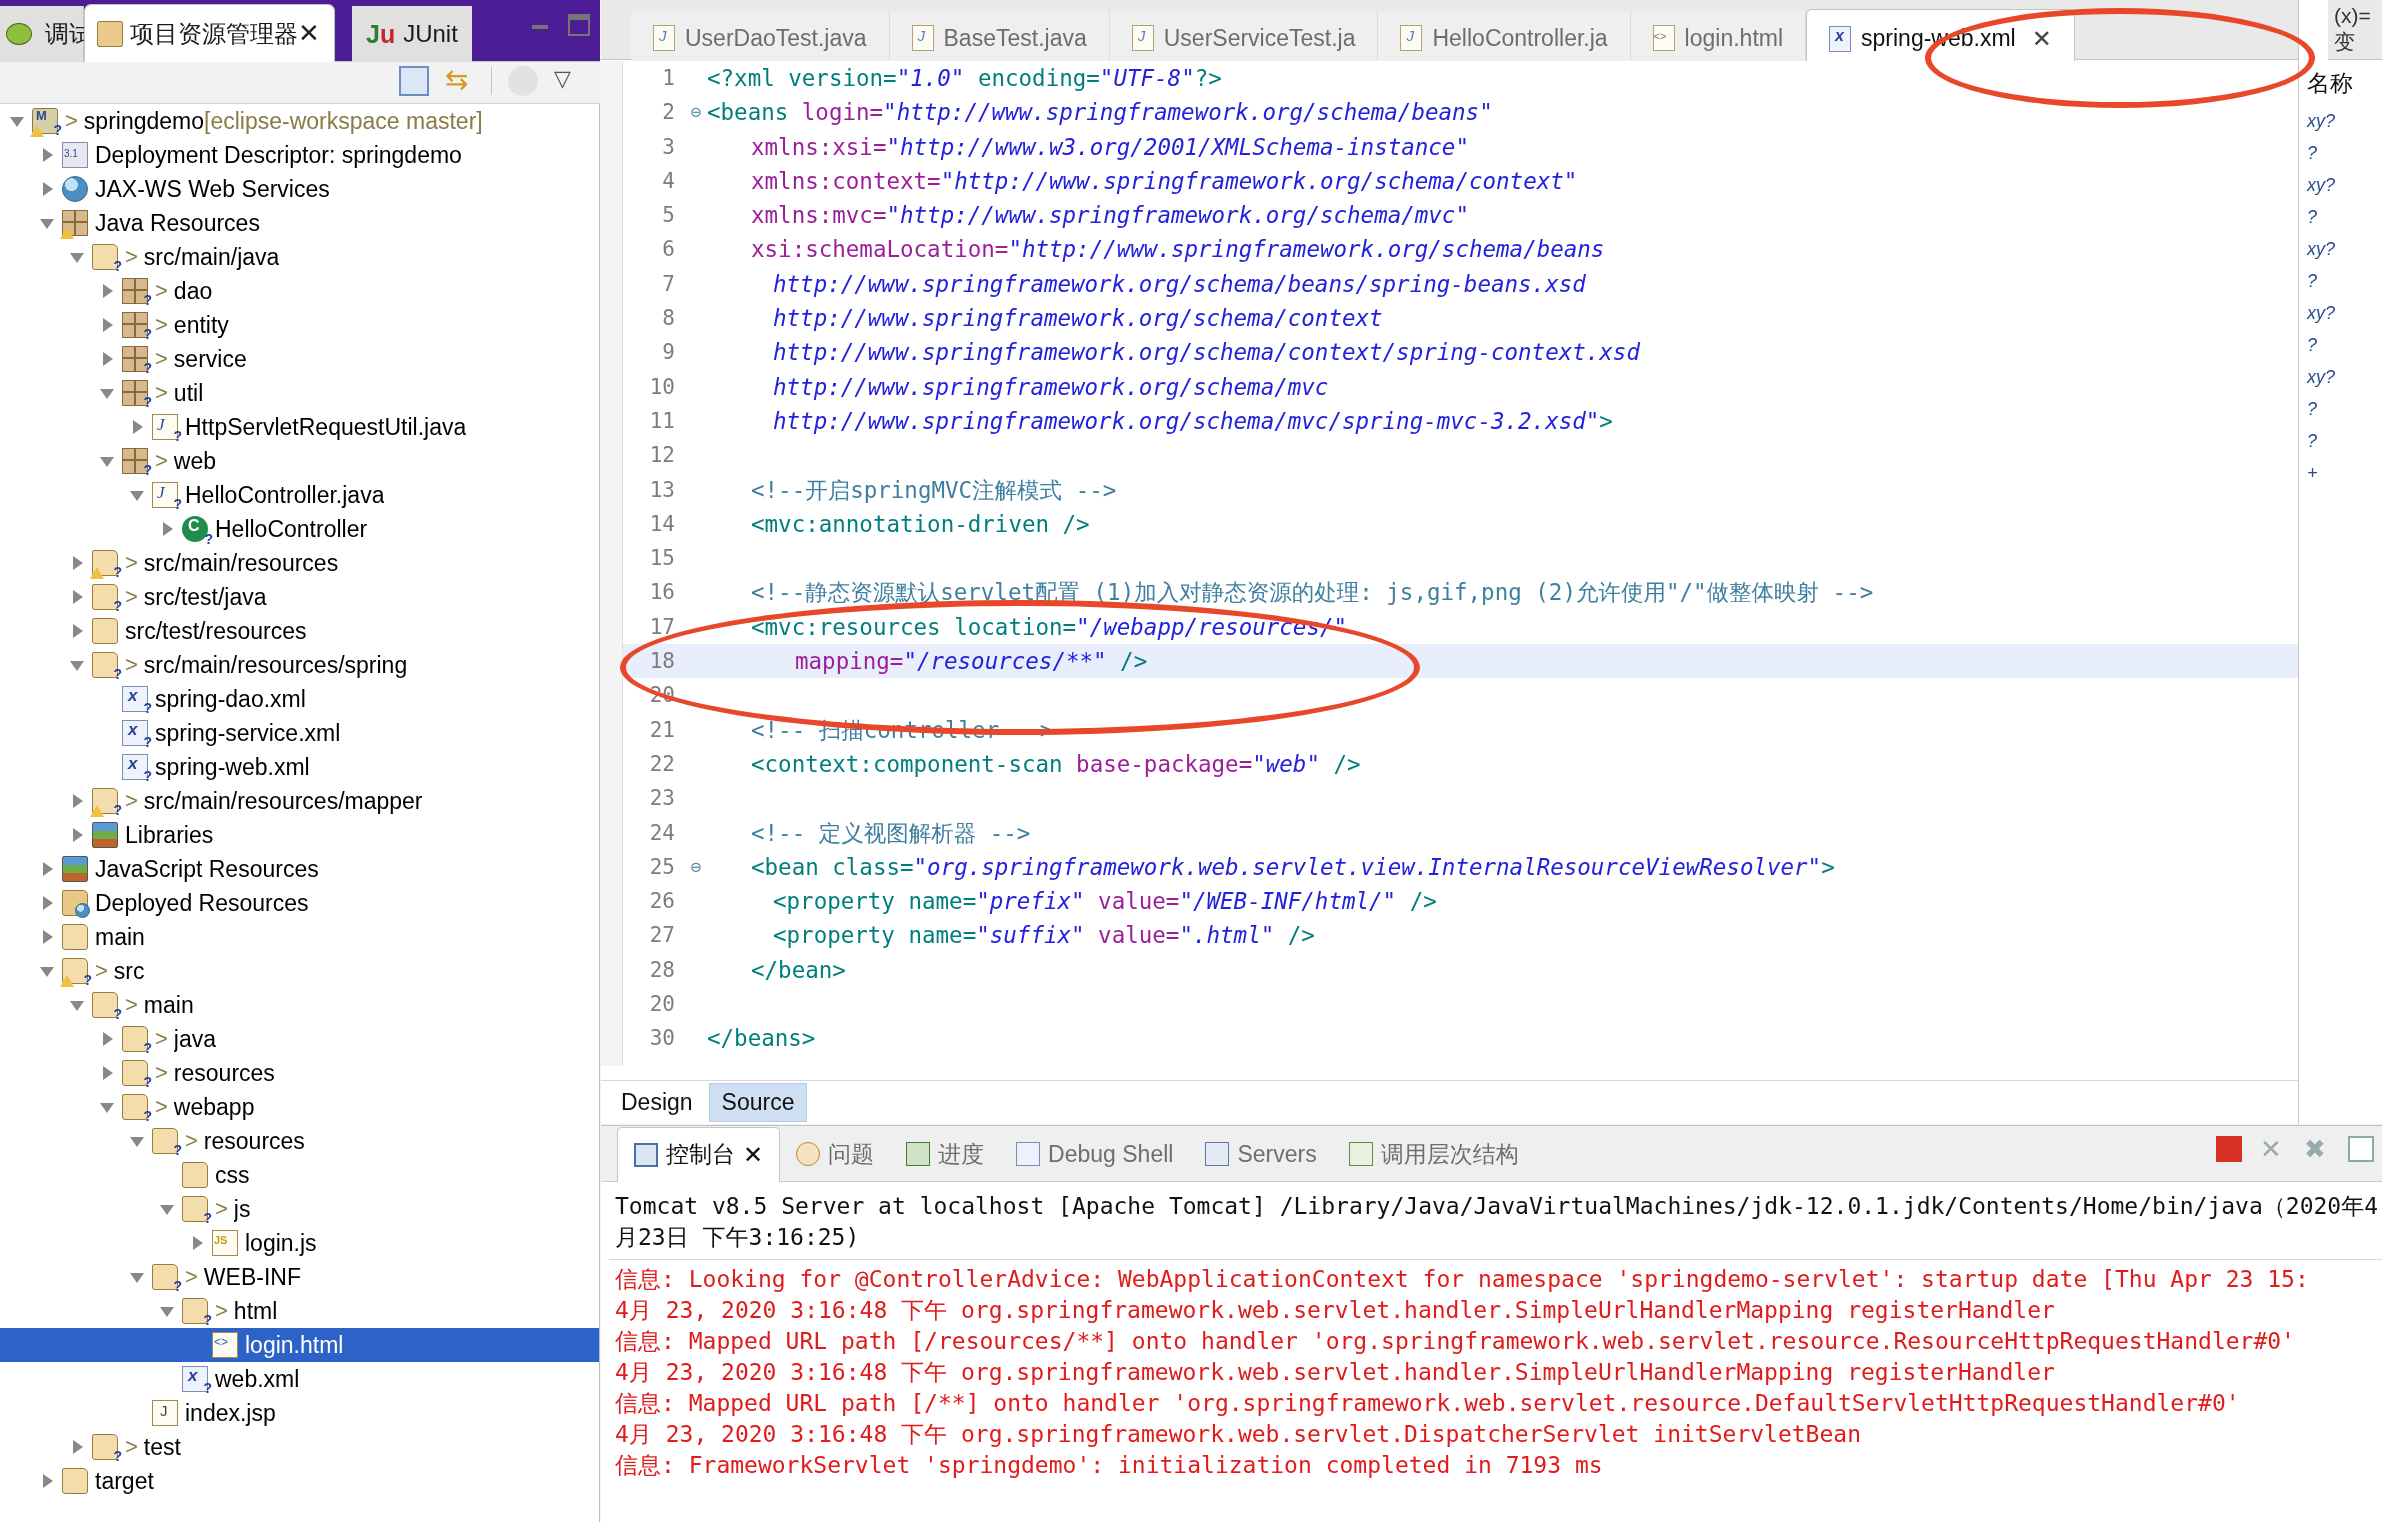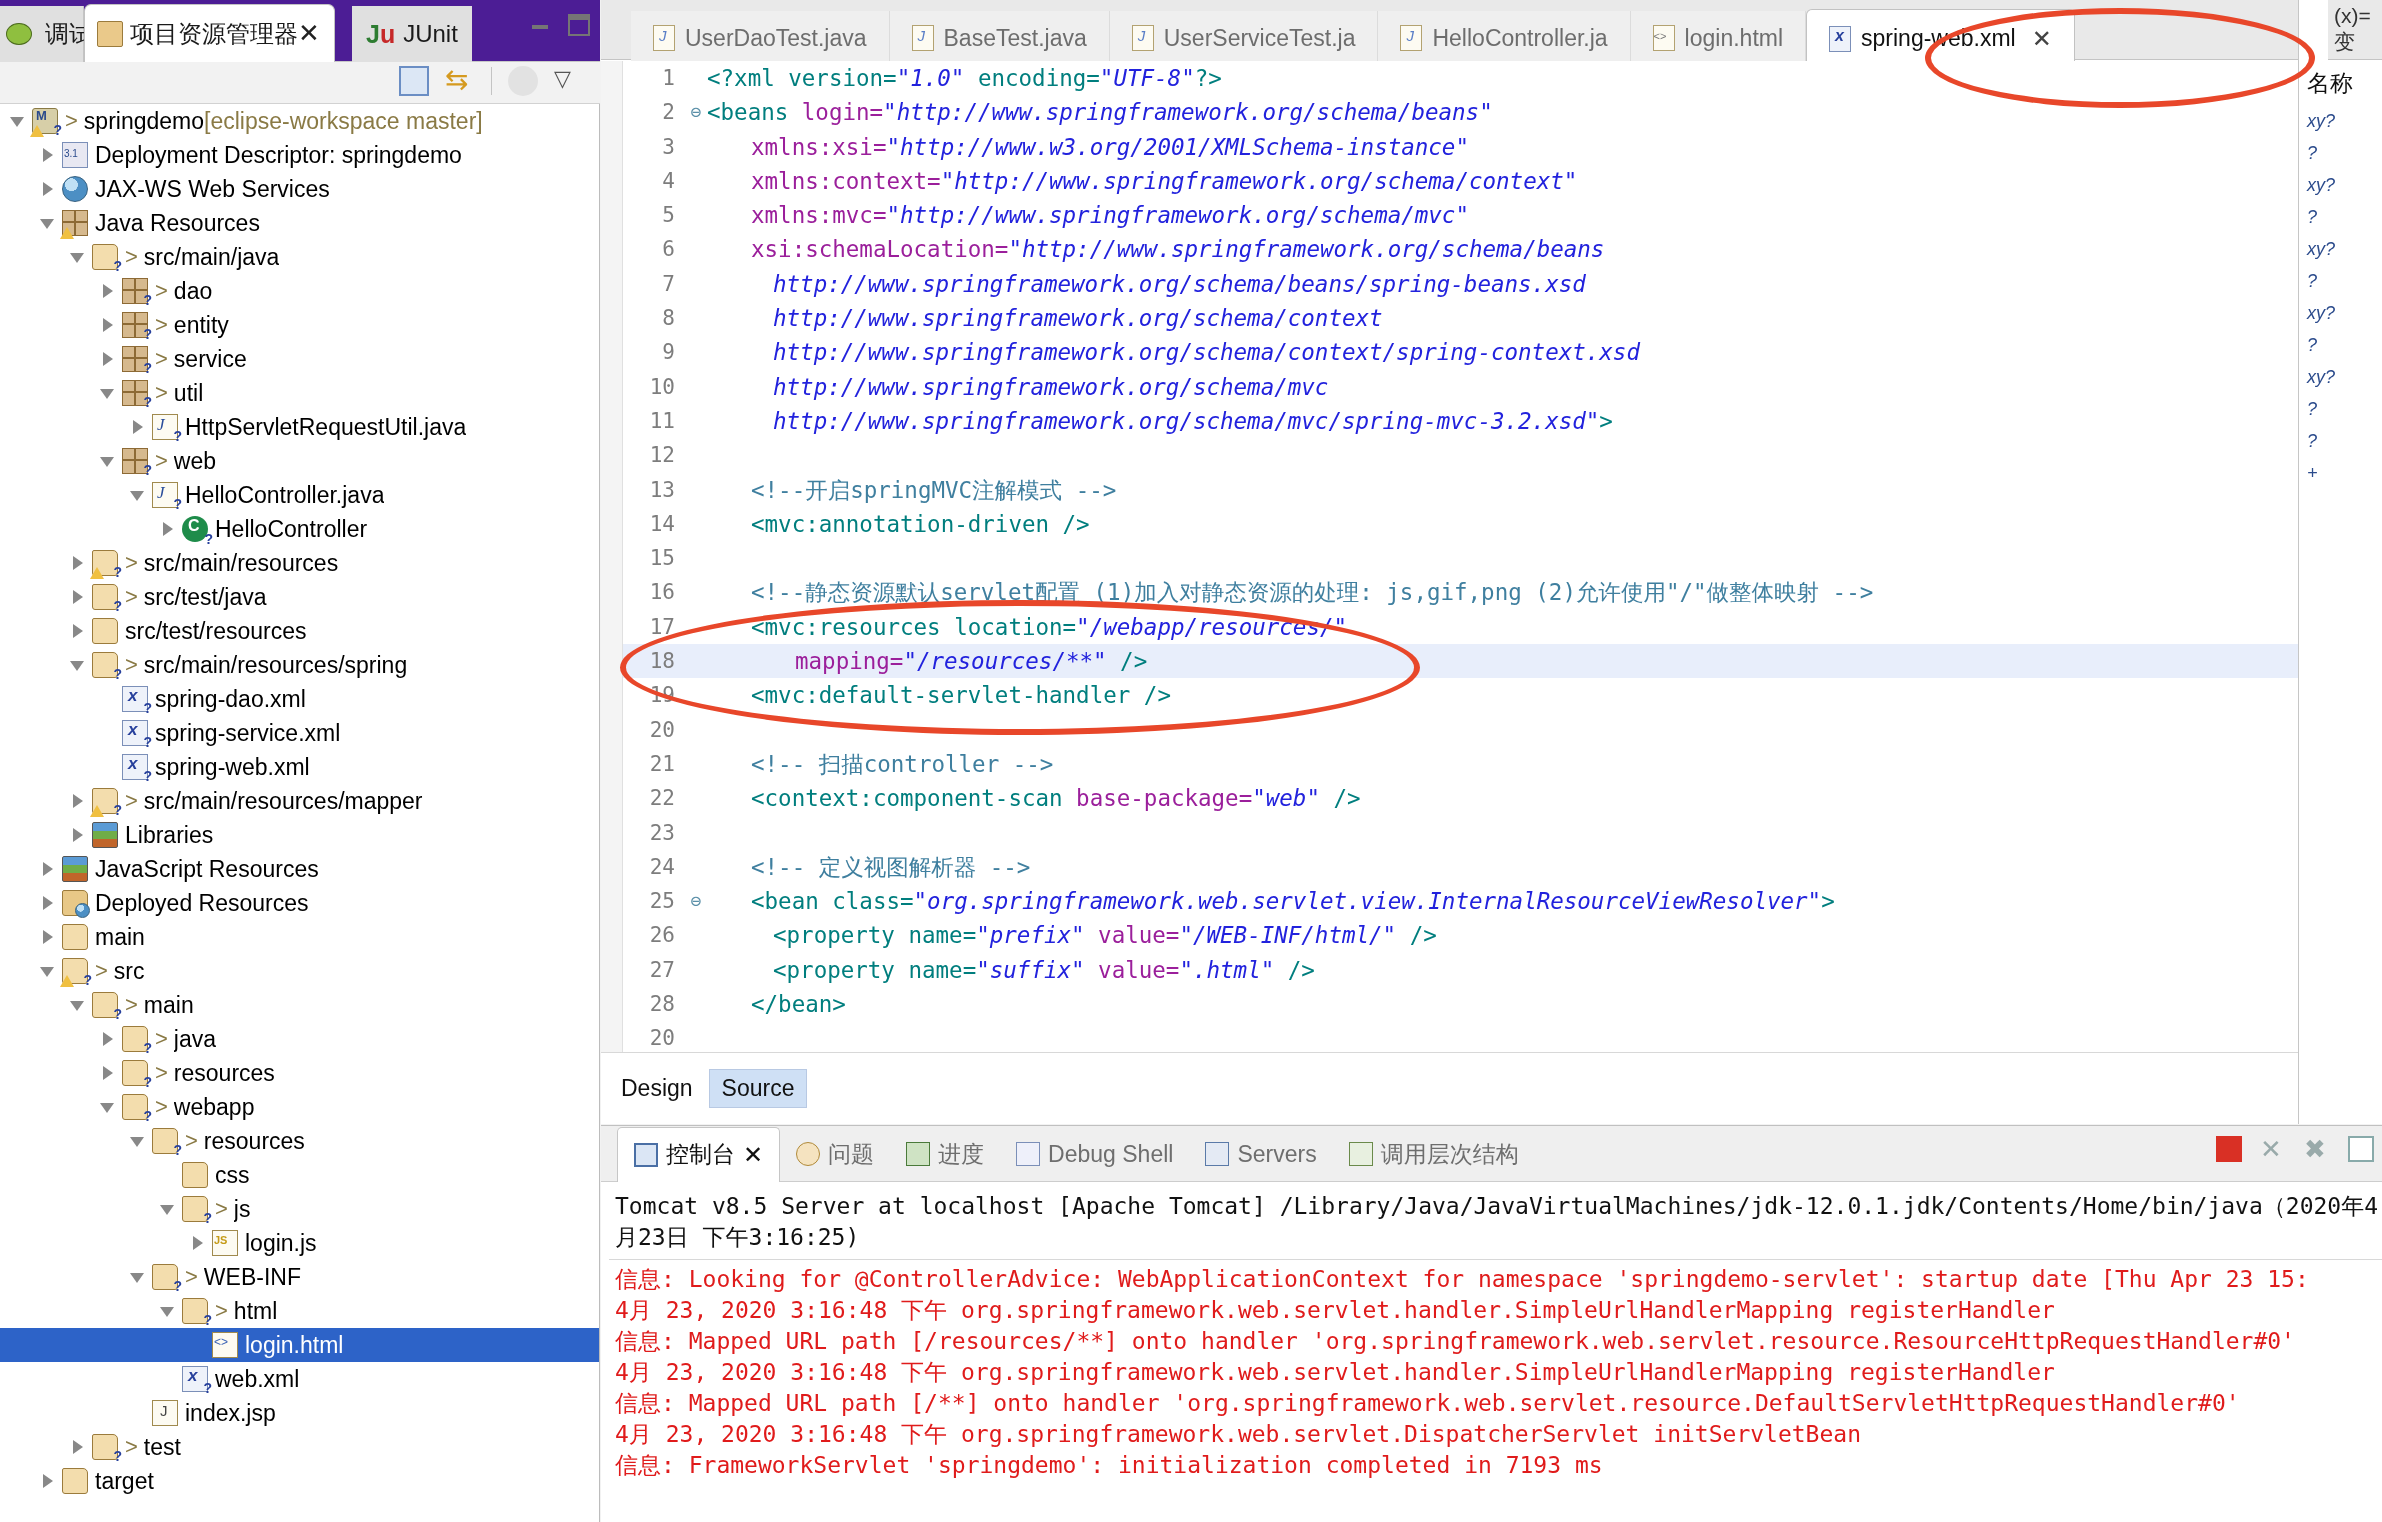"19" div.cline { html: <div><span>19</span><span></span><span><span>&lt;mvc:default-servlet-handler /&gt;</span></span></div> -> none }
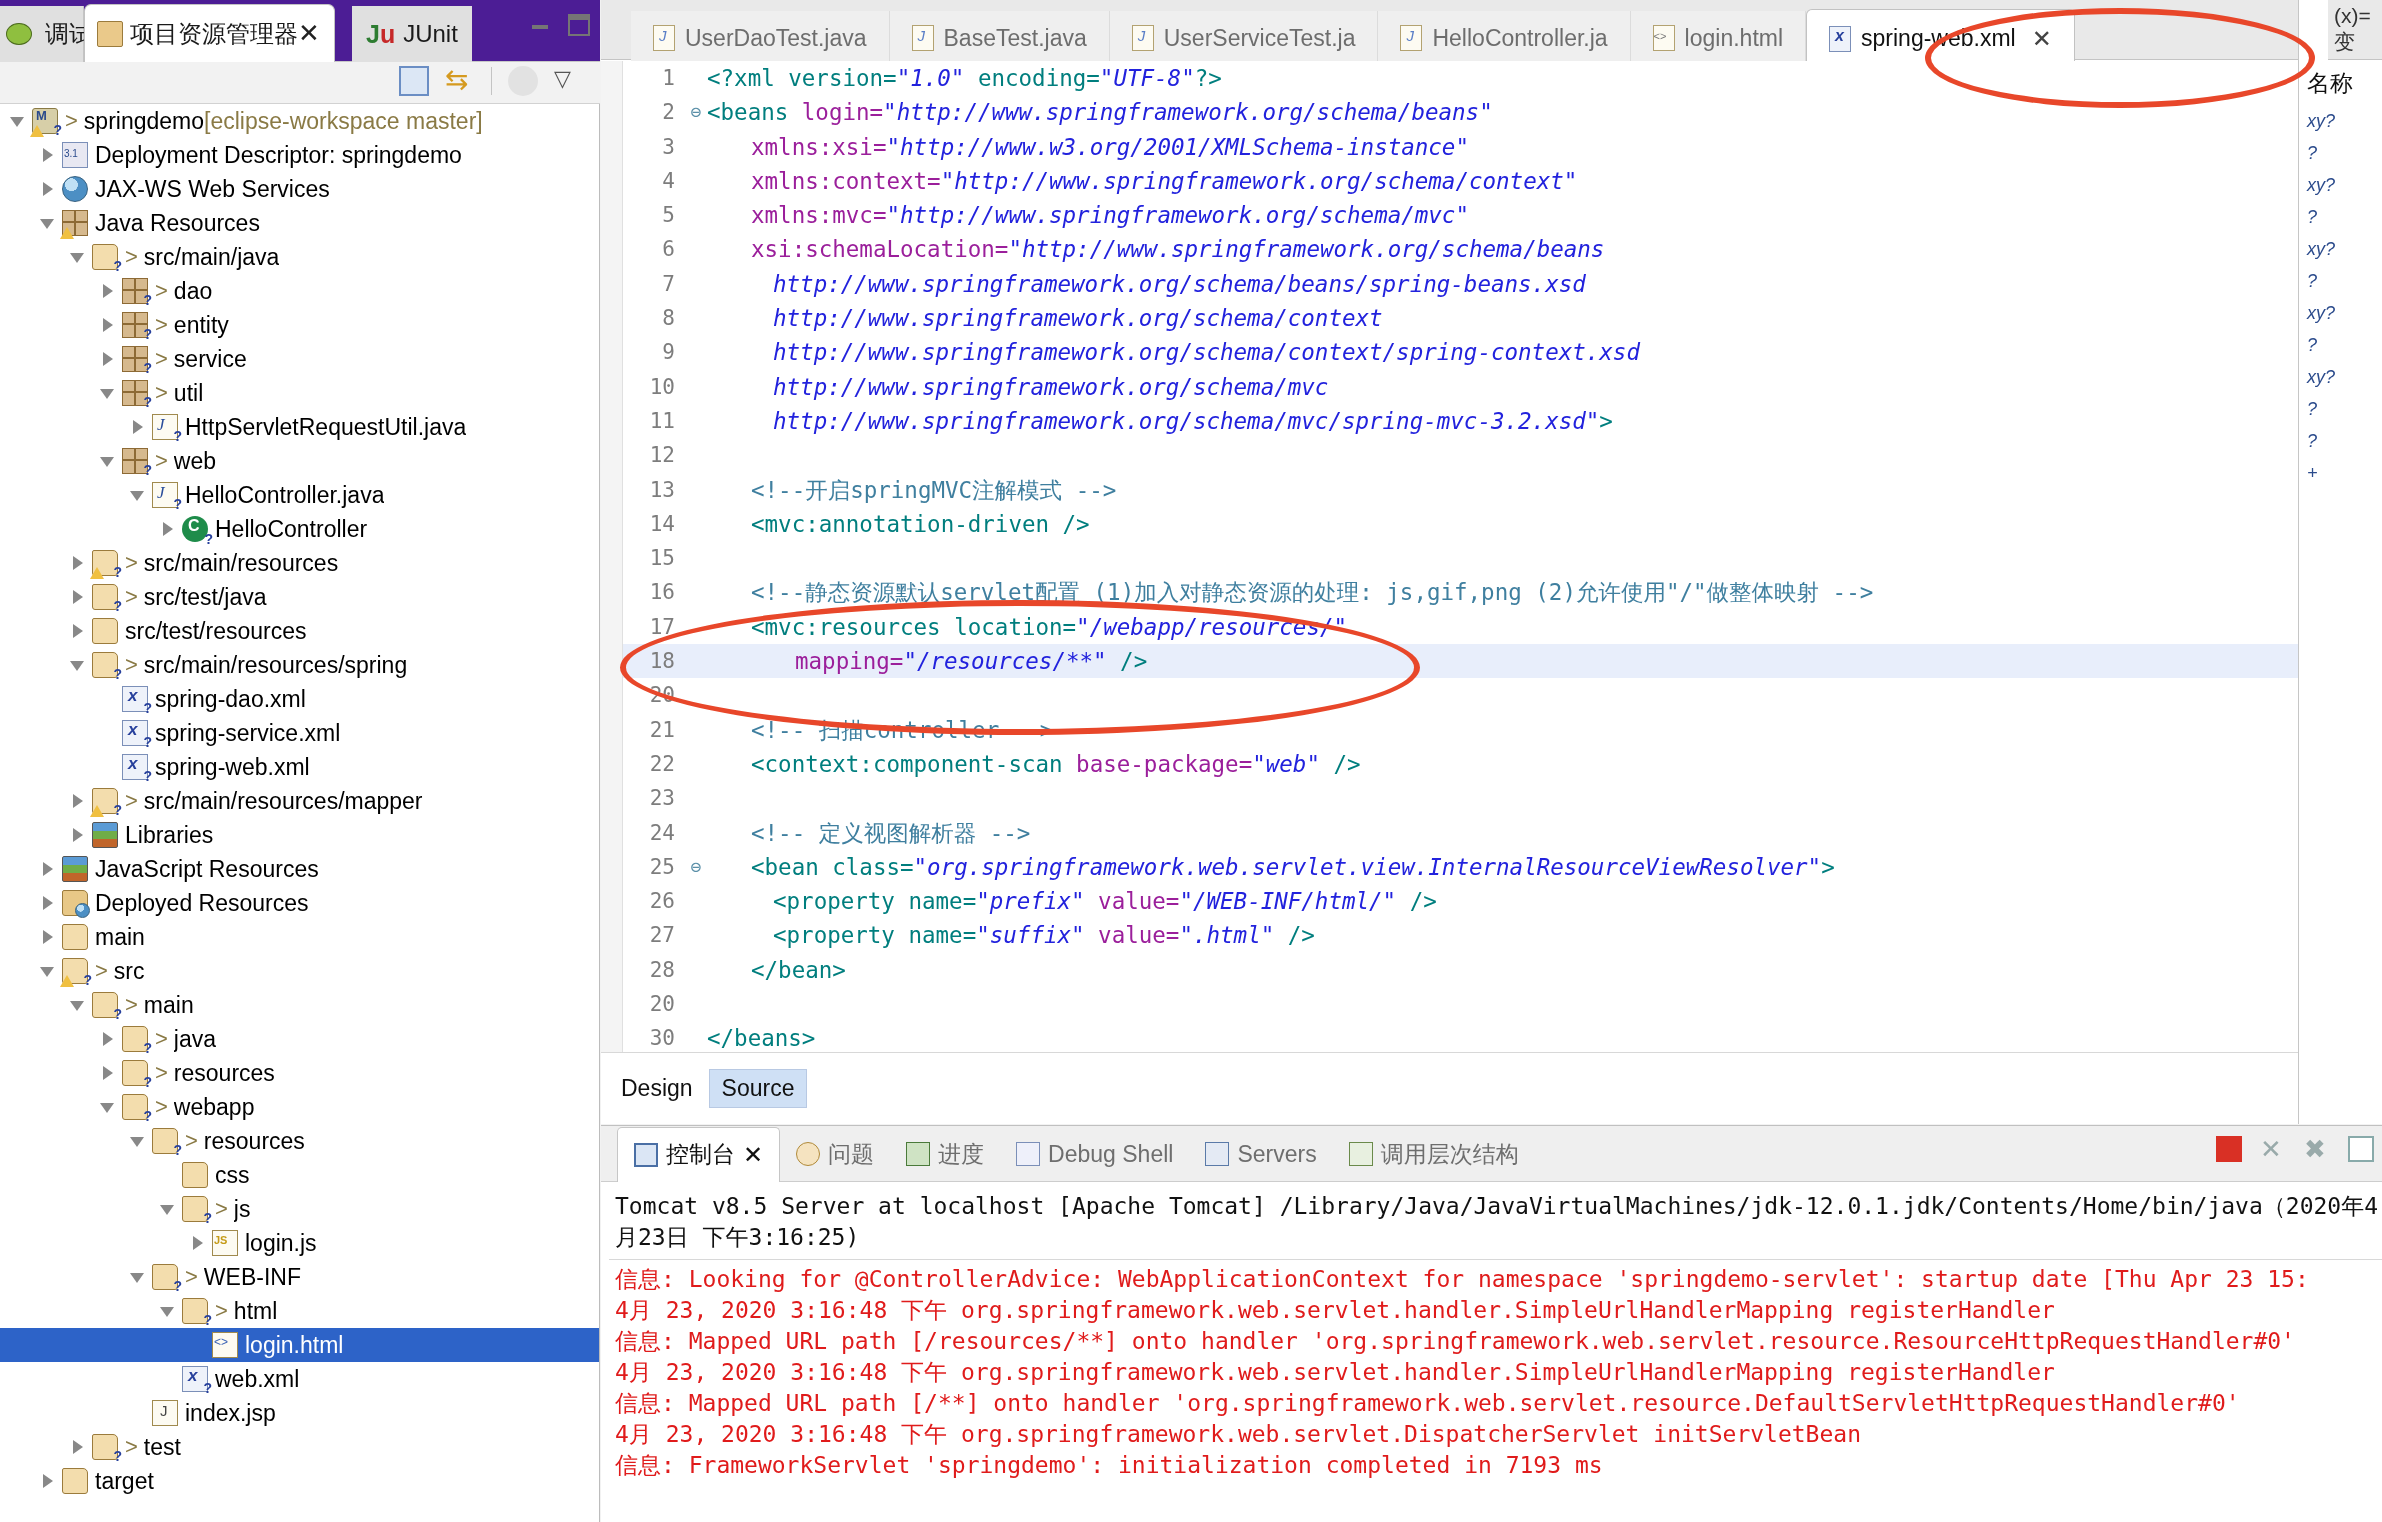"Design" .ed-bottom { height: 72px -> 44px }
